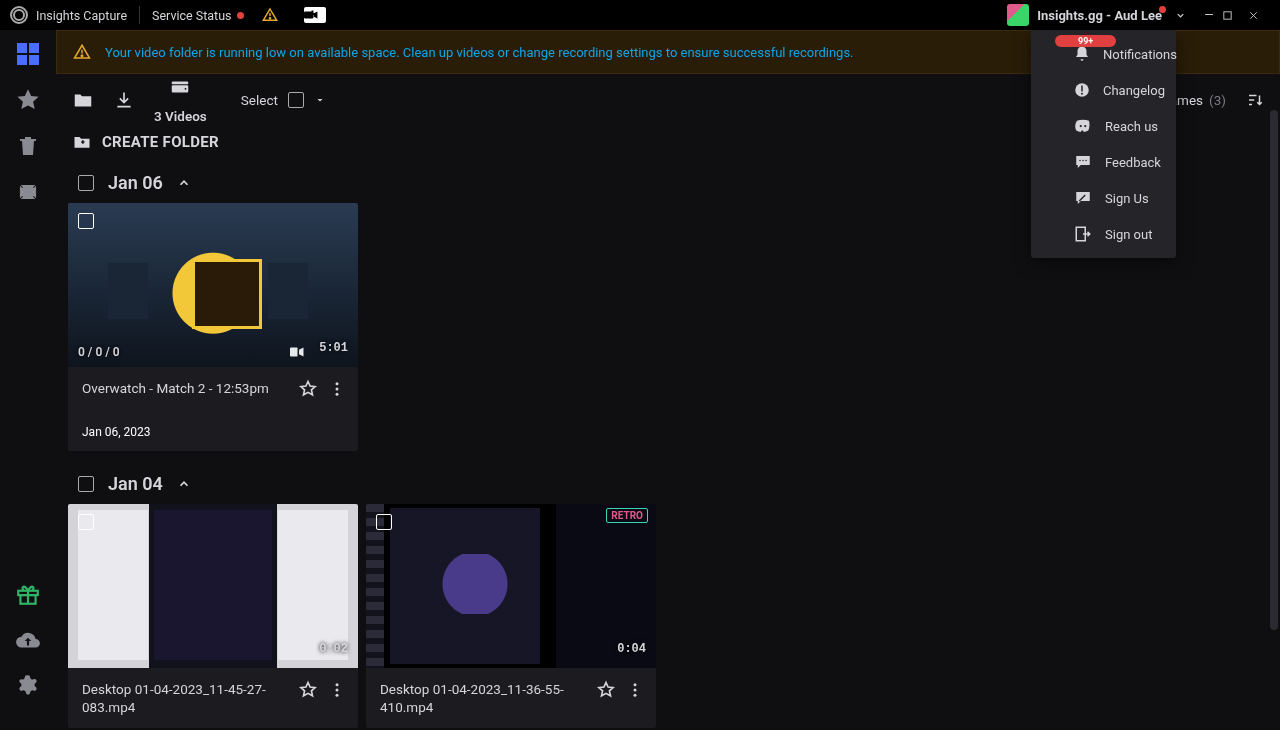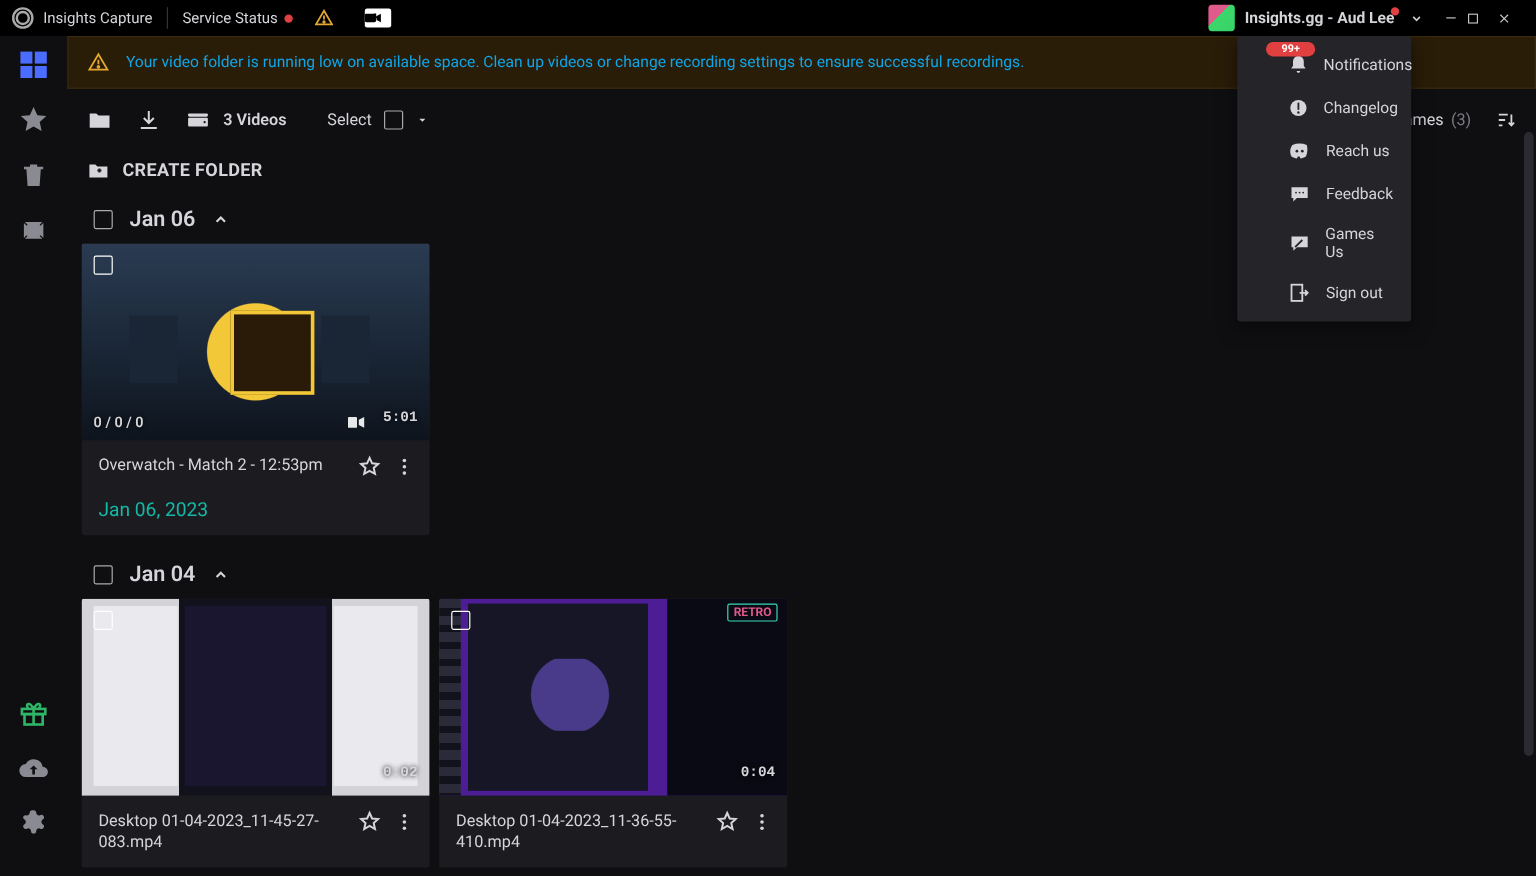"99+" .dropdown .badge { padding: 1px 13px -> 1px 23px }
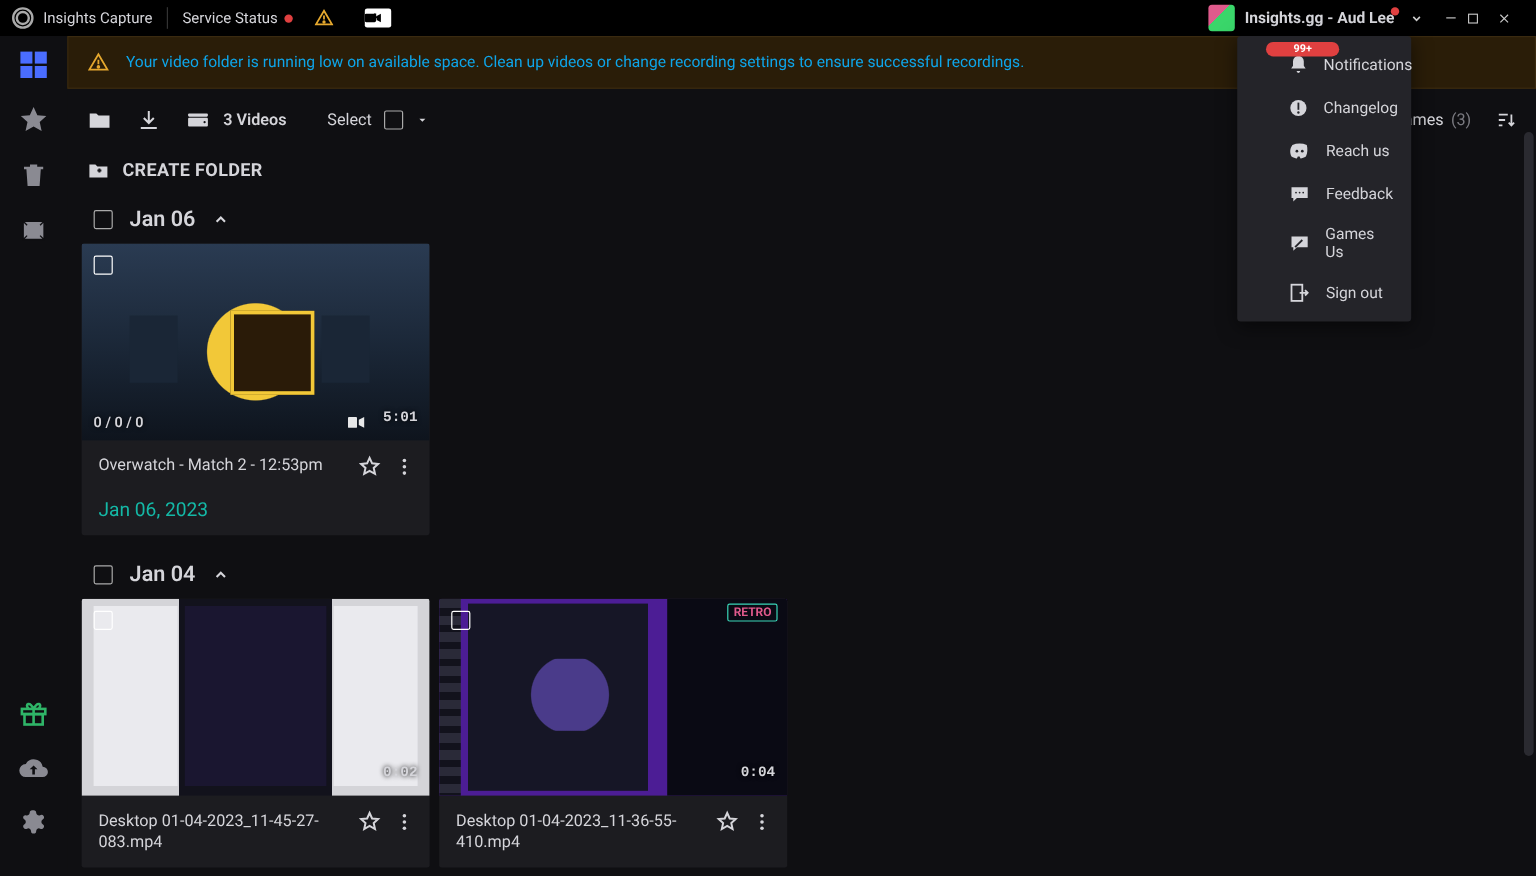"3 Videos" span.tool-ico { flex-direction: none -> column }
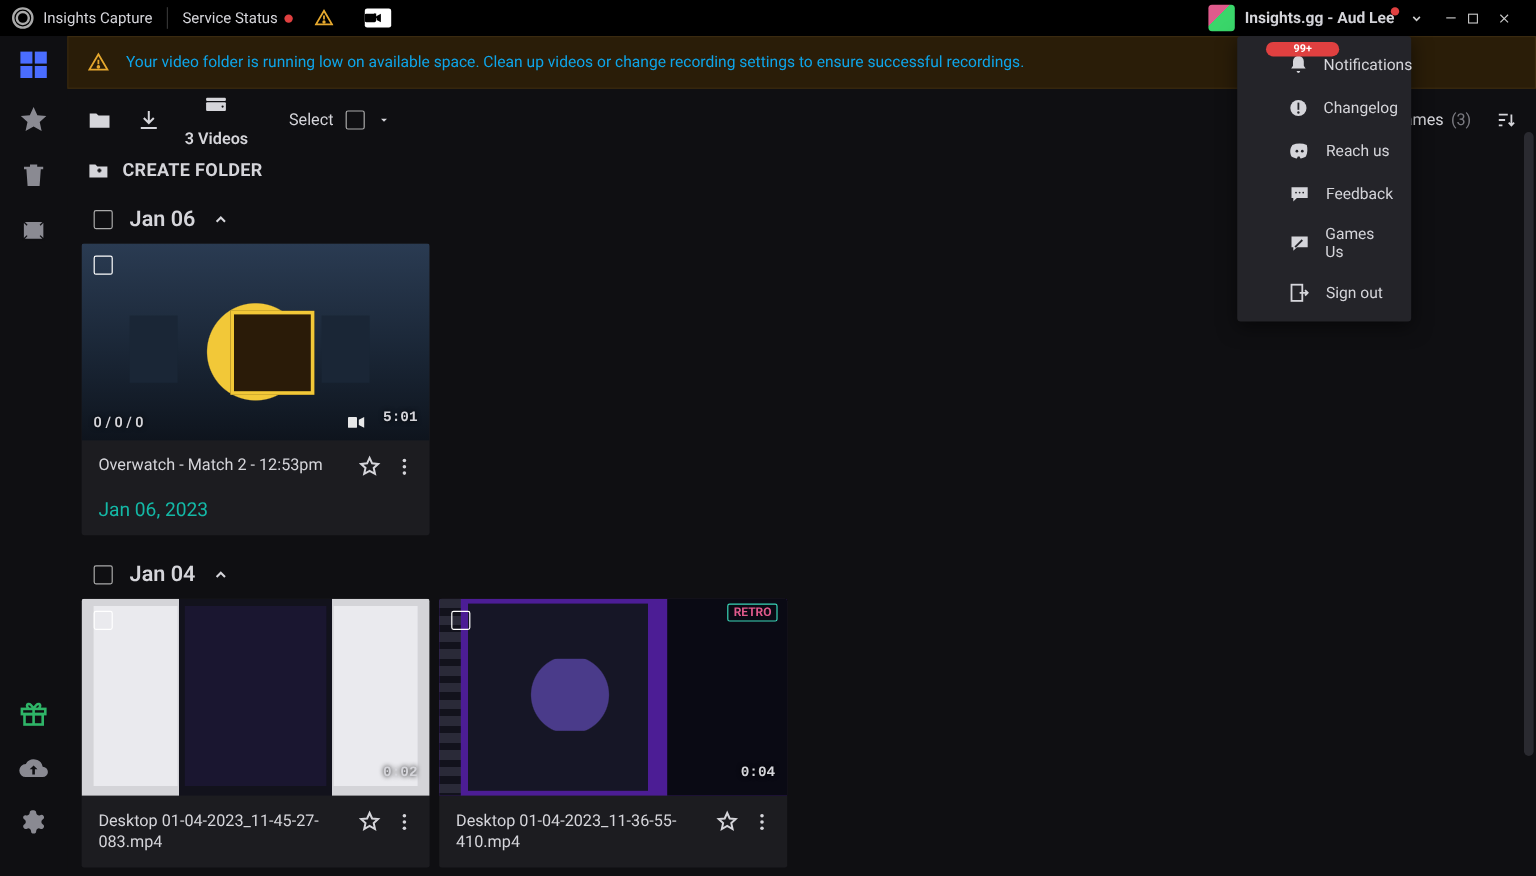"Games Us" span { text: Games -> Sign }
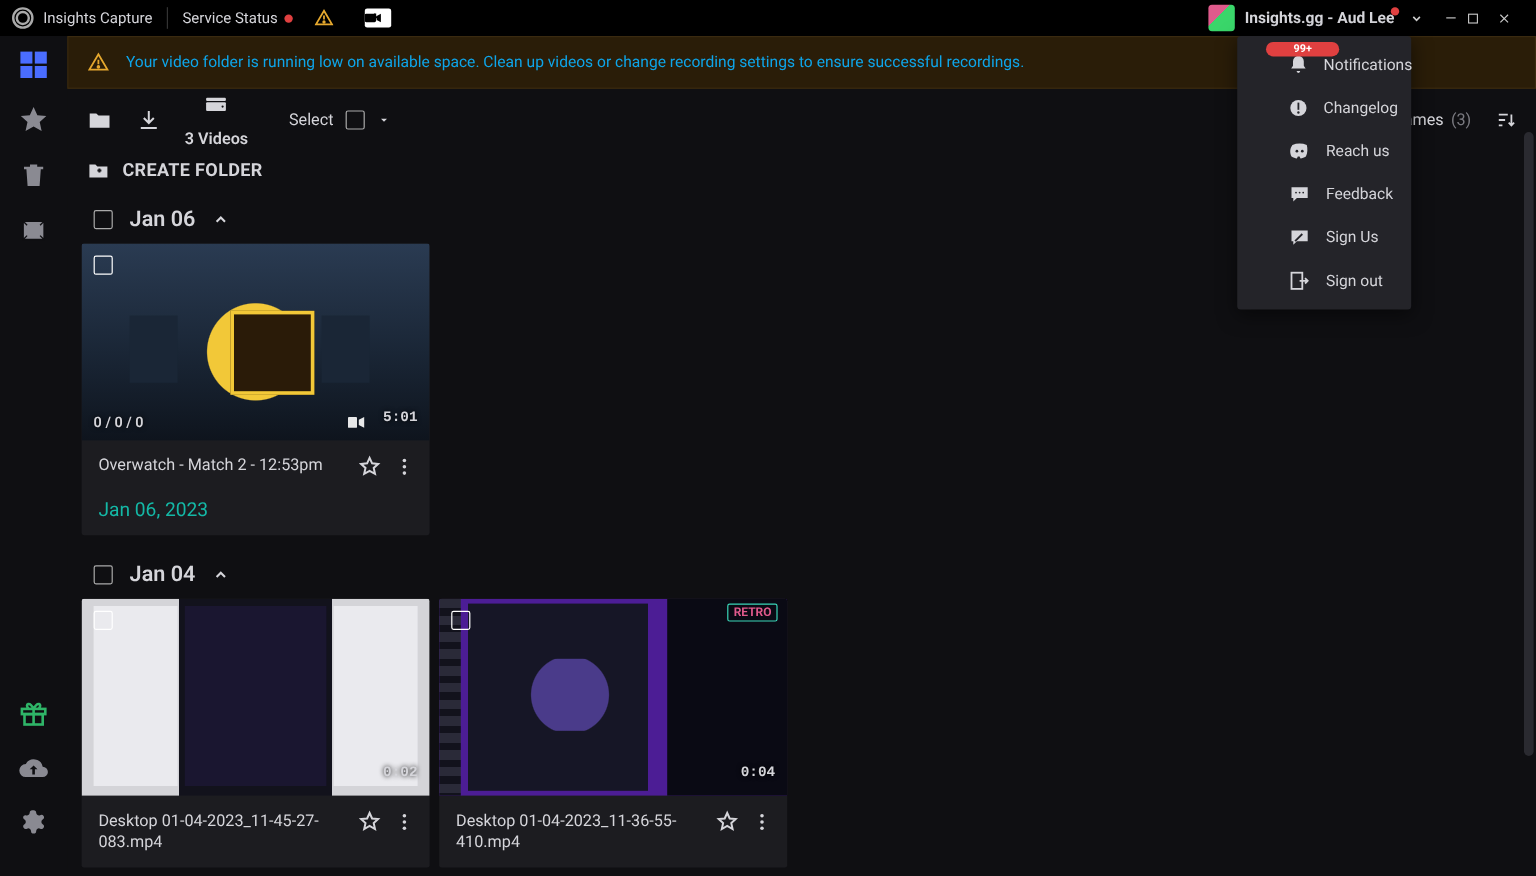"Jan 06, 2023" .meta .date { color: #14b8a6 -> #ffffff; font-size: 16px -> 12px; margin-top: none -> 10px }
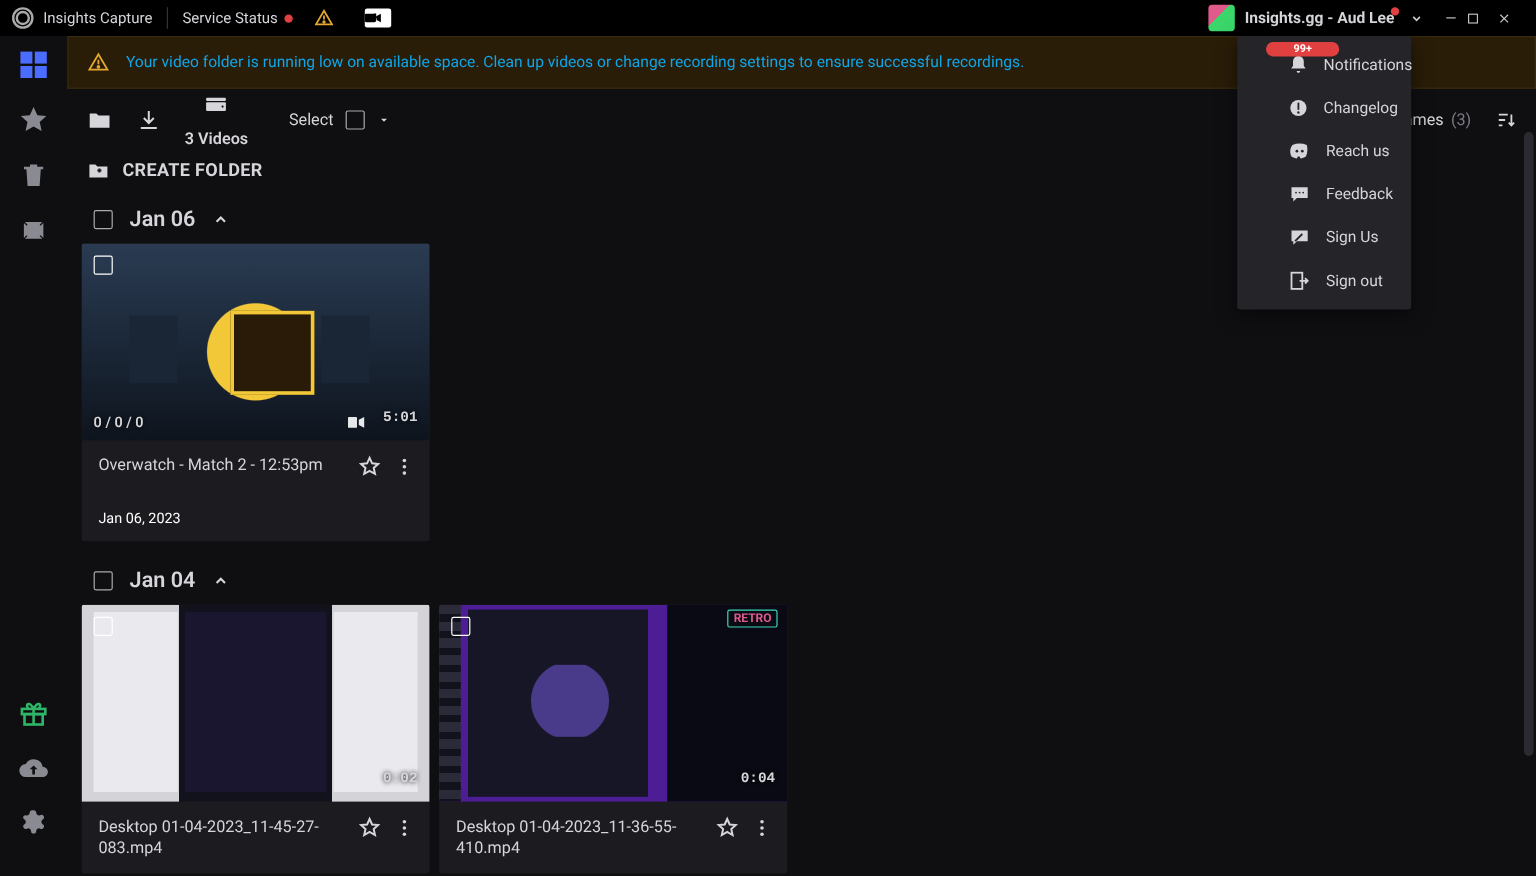"RETRO" .disc-bg { background: #4c1d95 -> #000000 }
